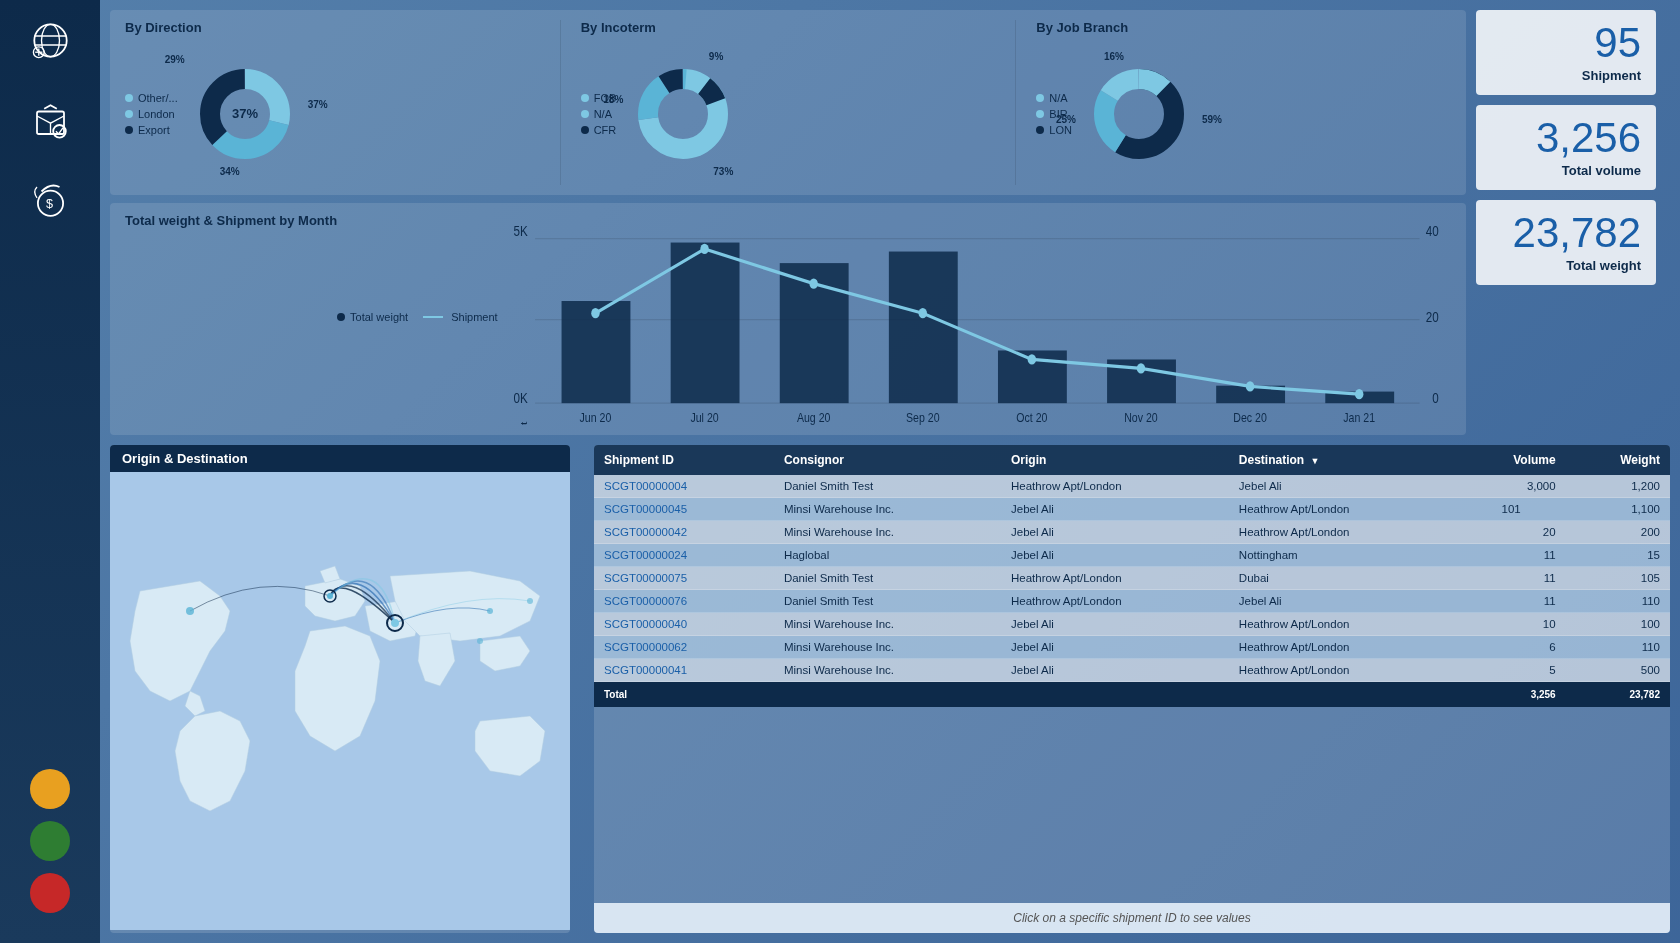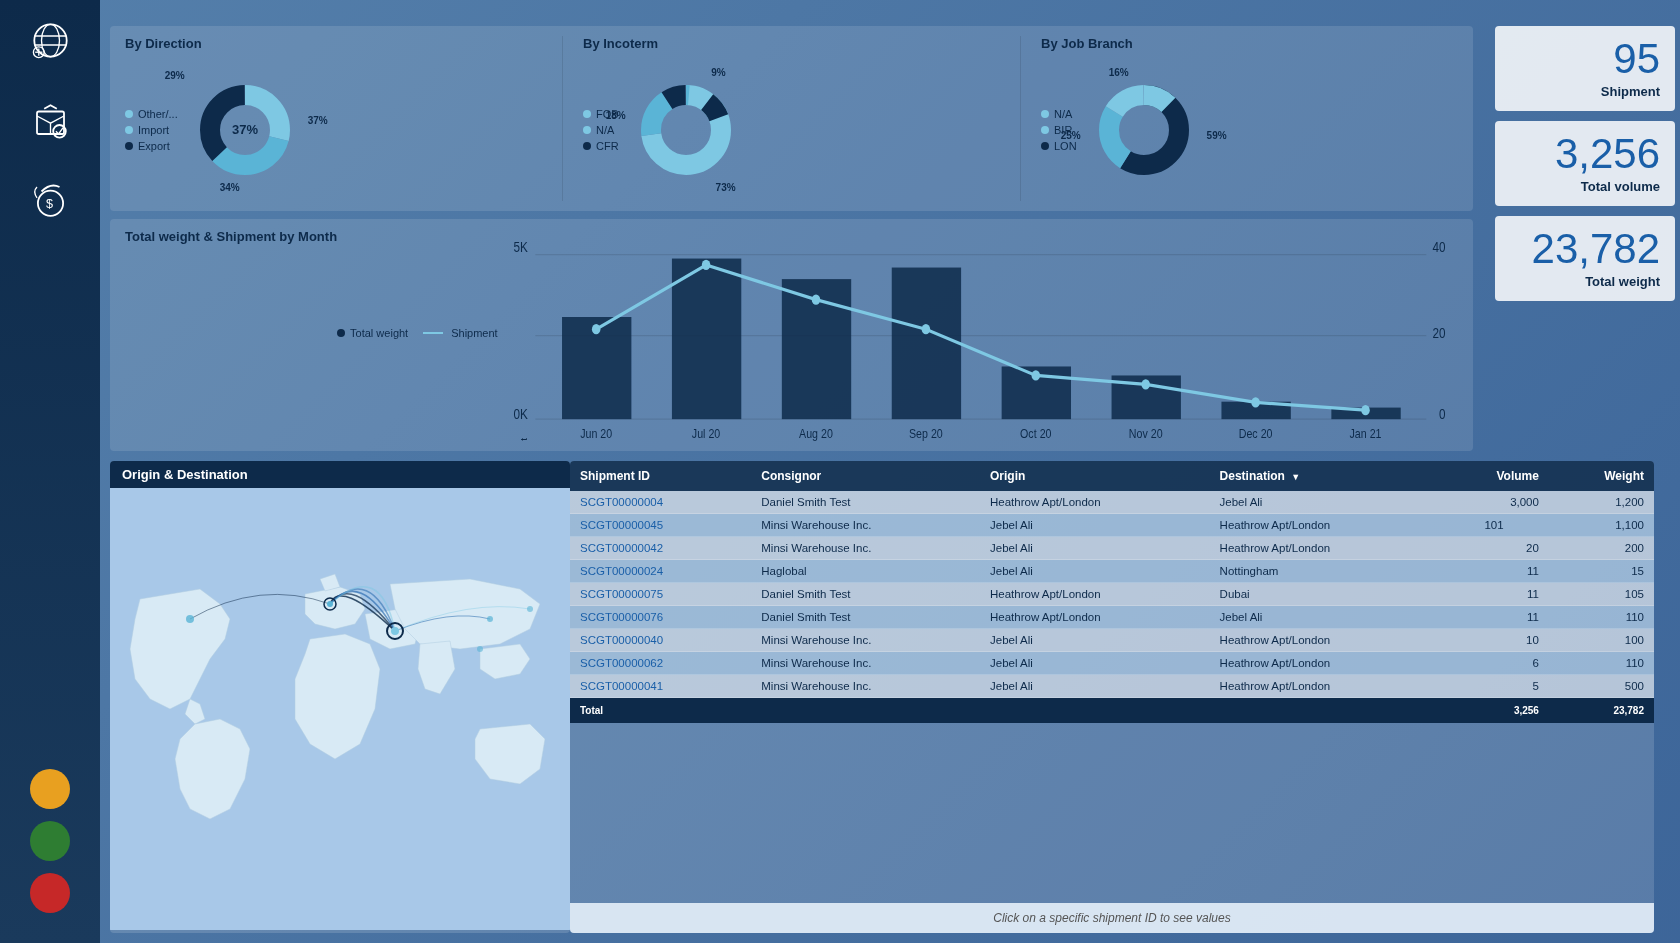"By Direction" .top-section { gap: 22px -> 10px; margin-top: 16px -> none; padding: 10px 5px 5px 10px -> 10px 24px 5px 10px }
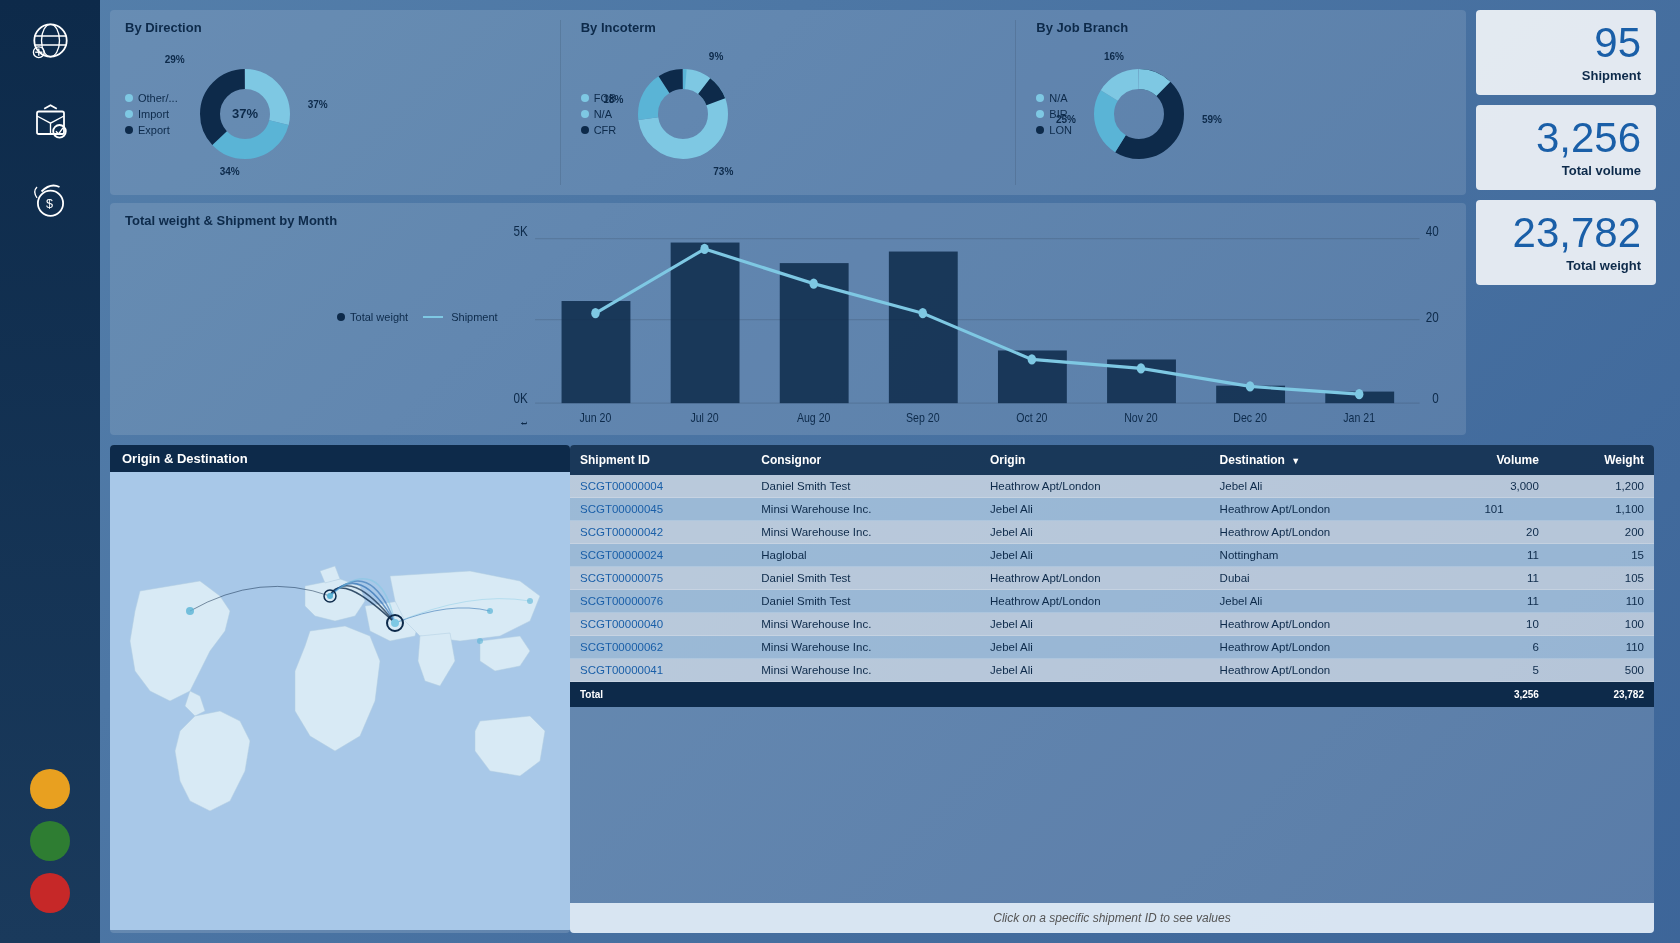"Import" span { text: Import -> London }
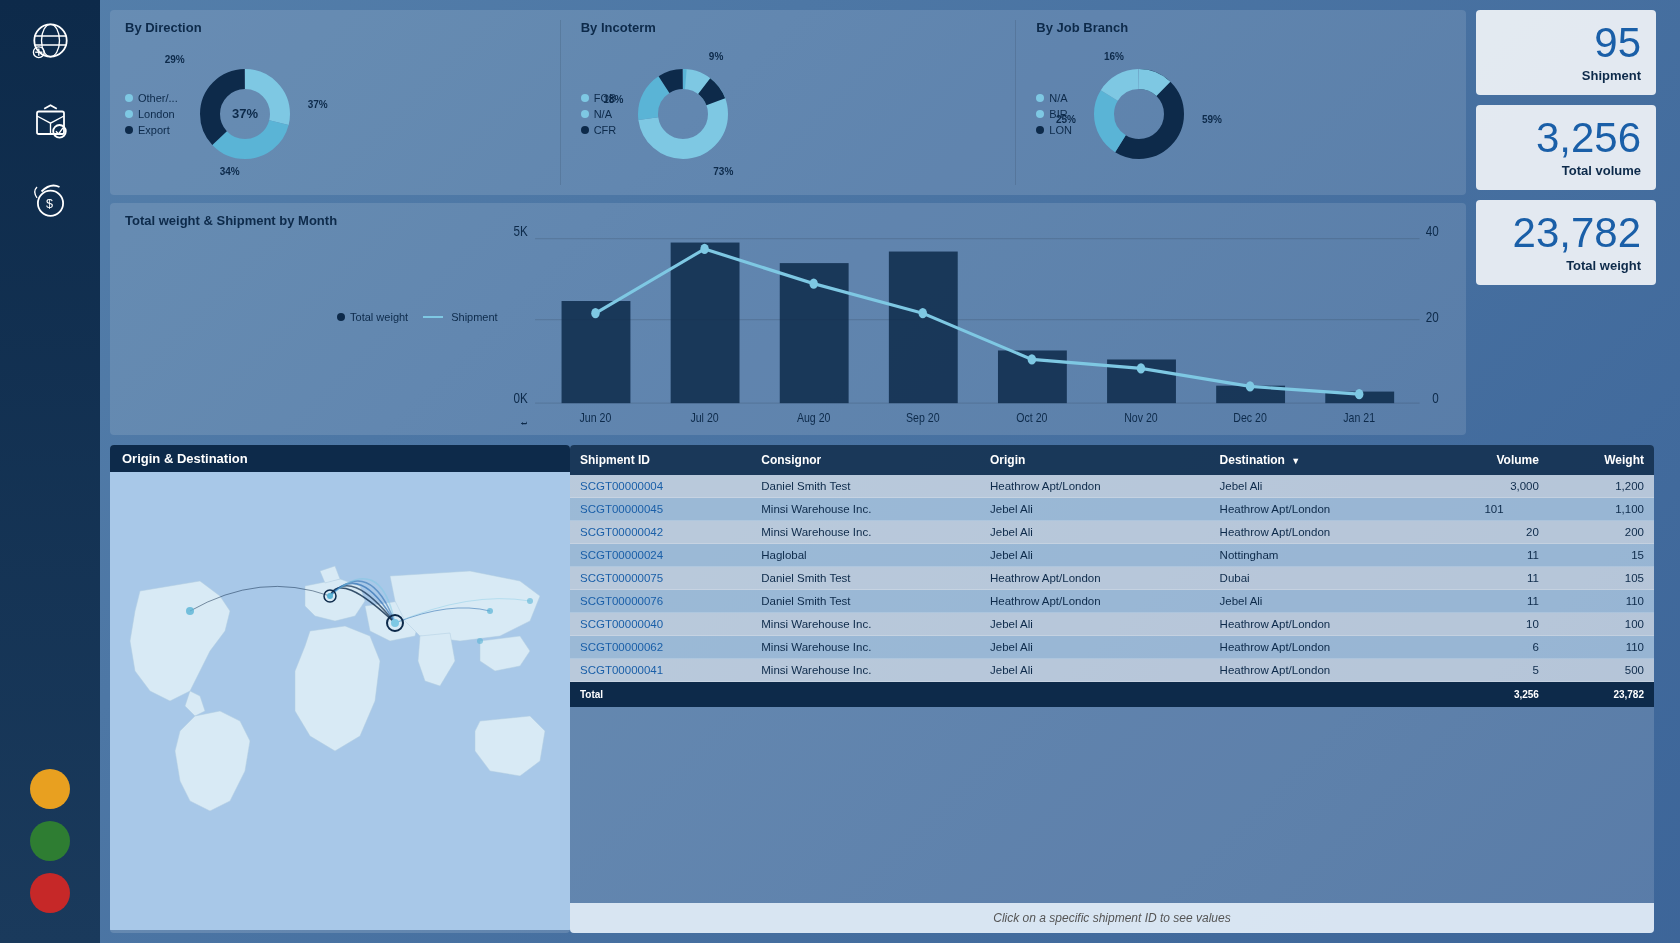"Origin & Destination" .bottom-section { gap: 0 -> 24px; padding: 5px 26px 10px 10px -> 5px 10px 10px 10px }
